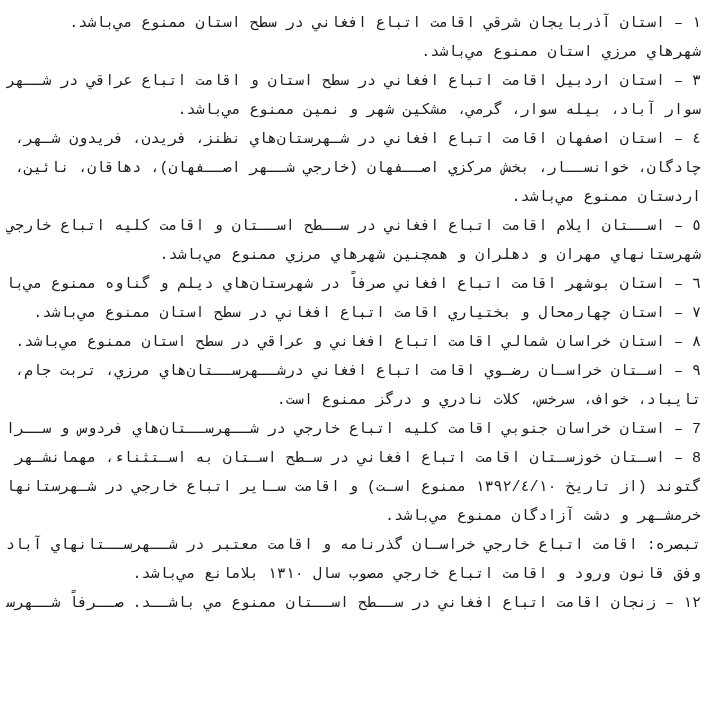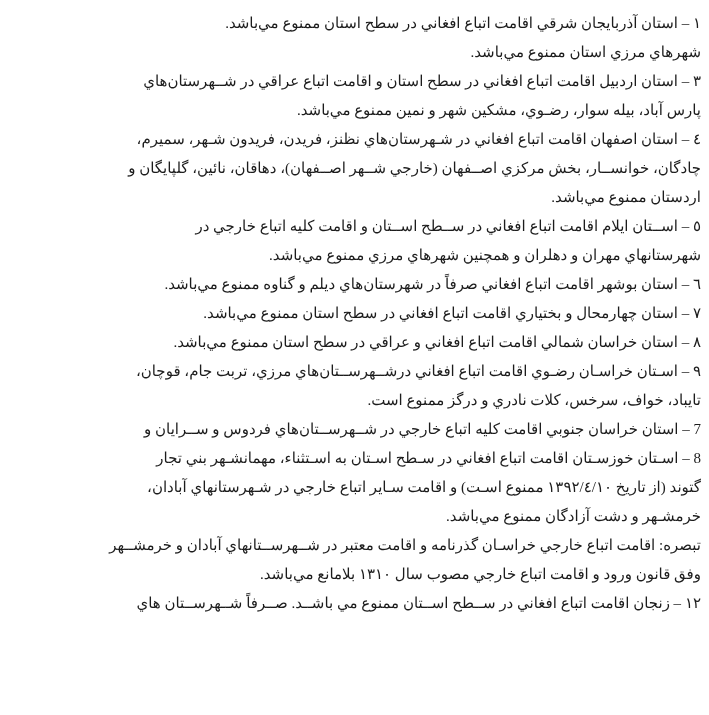"۱ – استان آذربایجان شرقي" .doc { font-family: Liberation Serif, serif -> Liberation Mono, monospace }
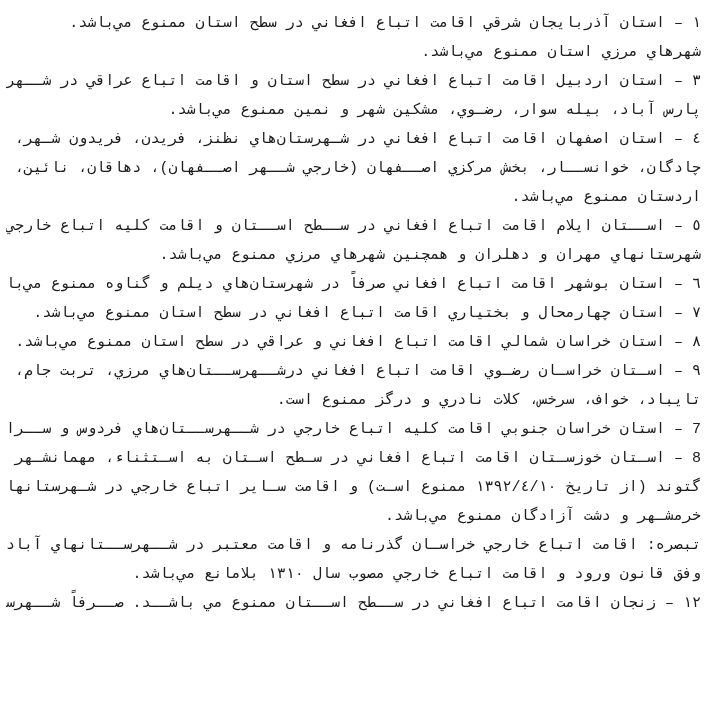"پارس آباد، بیله سوار، رضـوي،" div.line { text: پارس آباد، بیله سوار، رضـوي -> سوار آباد، بیله سوار، گرمي }
